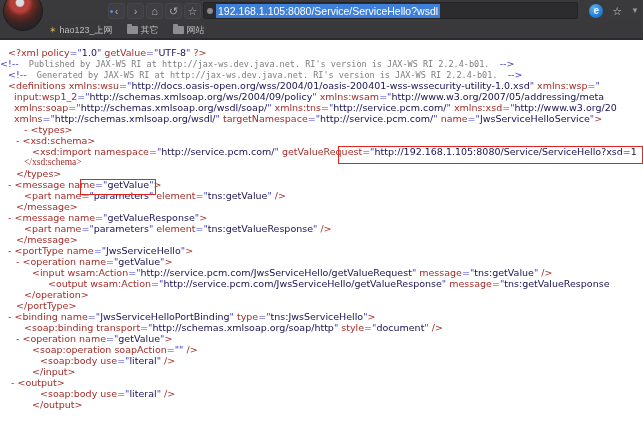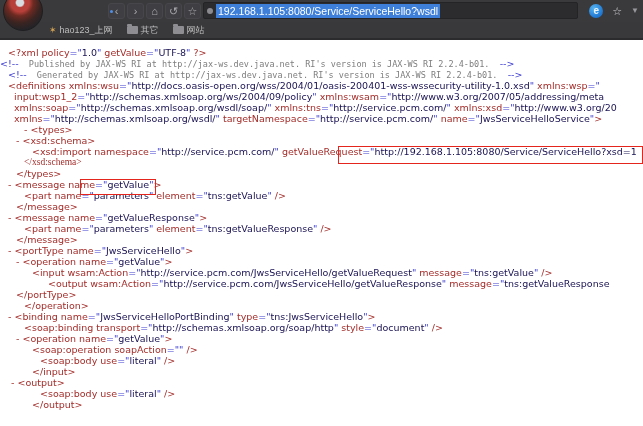"</portType>" div.line { order: before "</operation>" -> after "</operation>" }
